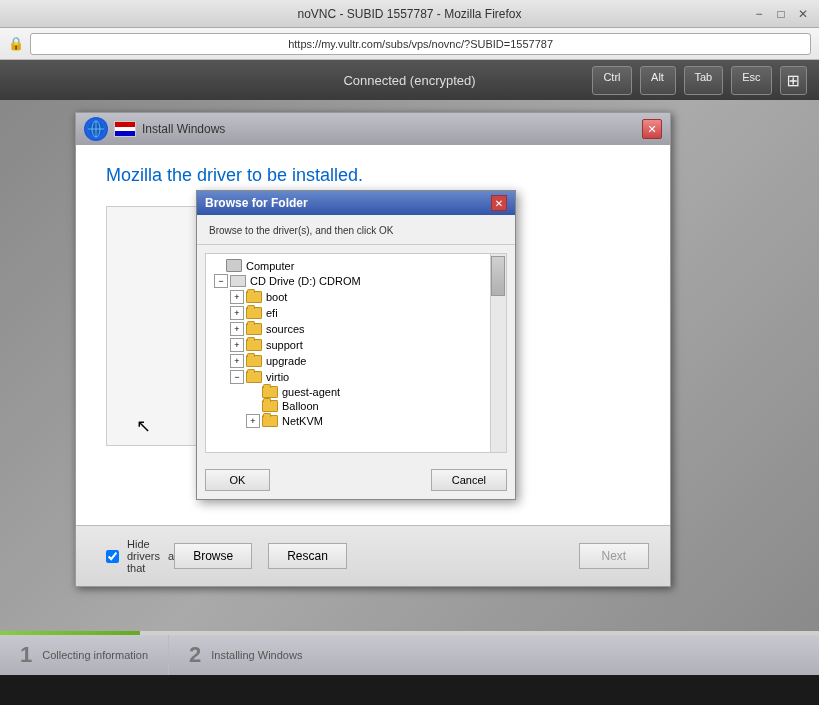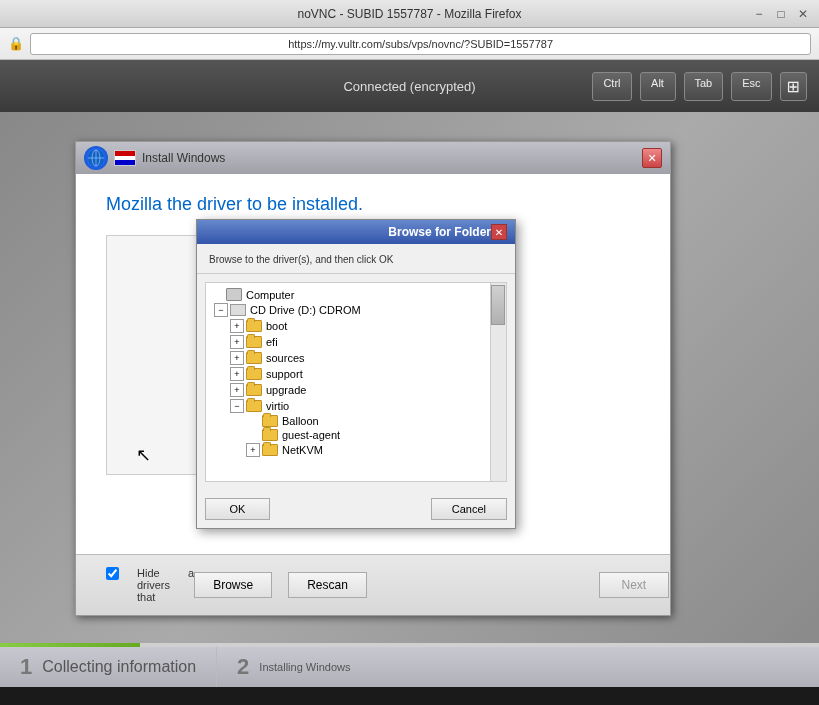"Connected (encrypted)" .novnc-toolbar { height: 52px -> 40px }
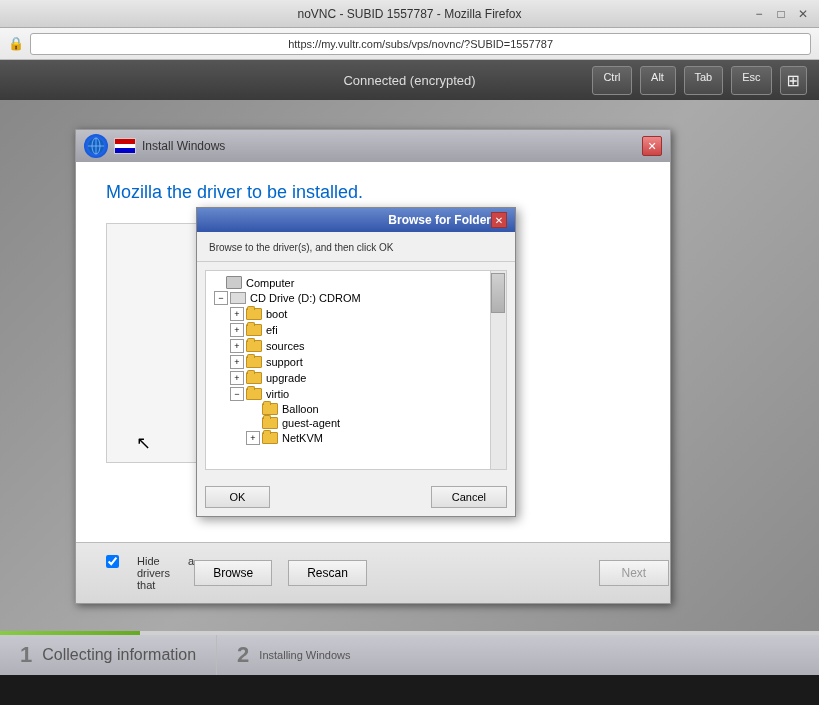"Install Windows" .win-installer { top: 29px -> 12px }
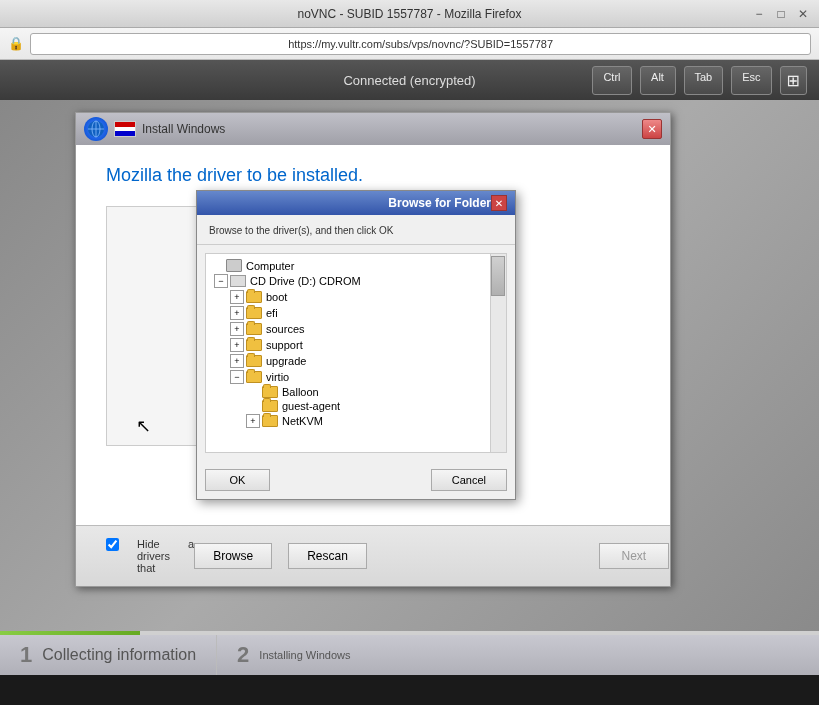"Browse for Folder" .dialog-titlebar { justify-content: flex-end -> space-between }
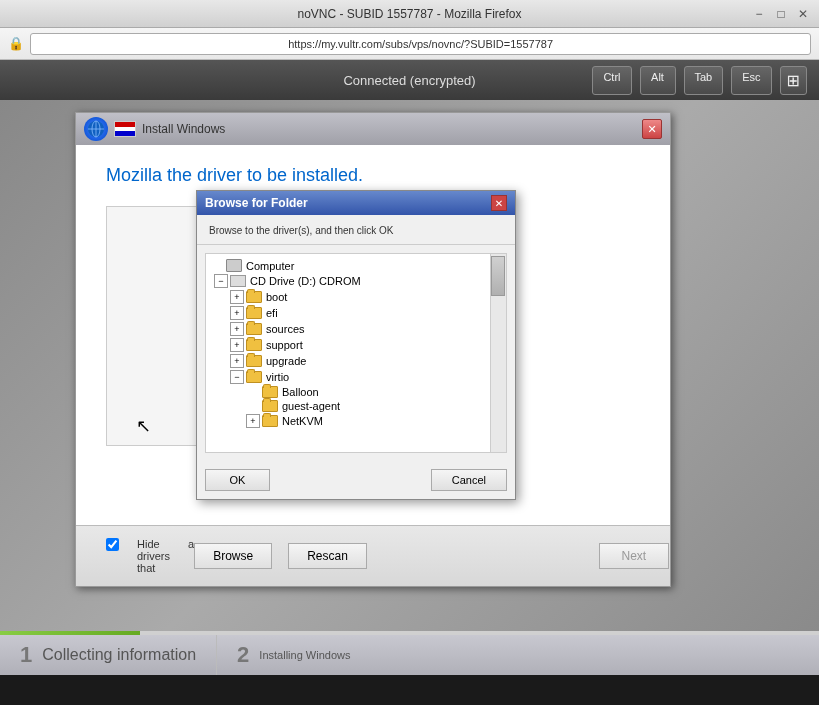"Balloon" div.tree-item { order: before "guest-agent" -> after "guest-agent" }
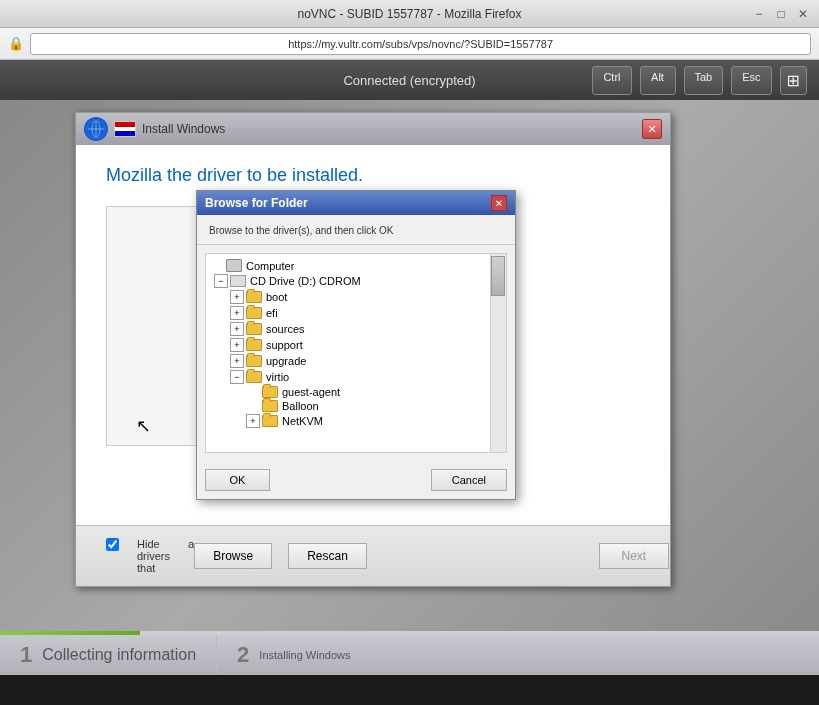"Hide drivers that" .installer-checkbox-area { align-items: flex-start -> center; gap: 18px -> 8px }
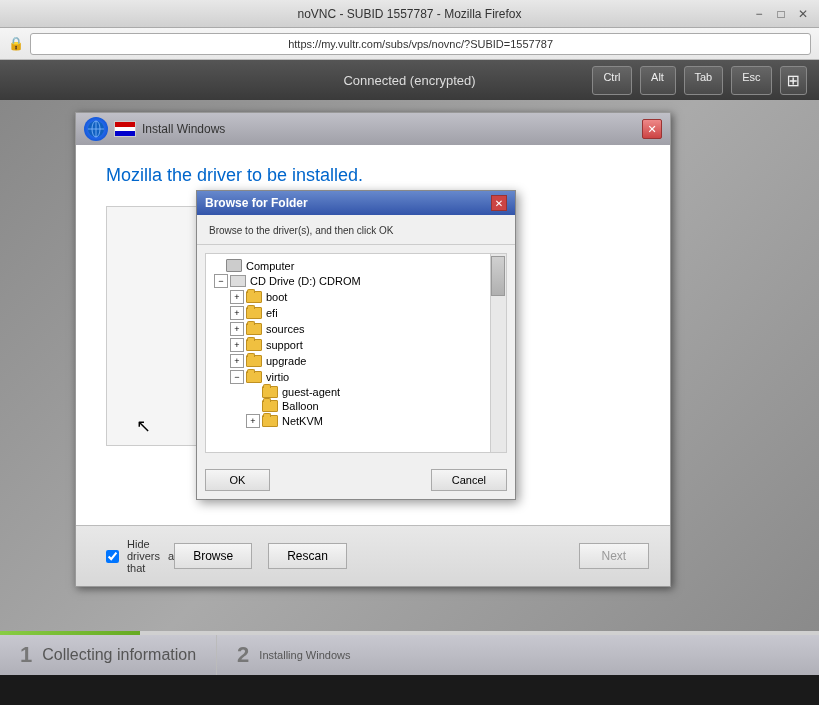"Collecting information" span.progress-step-label { font-size: 16px -> 11px }
